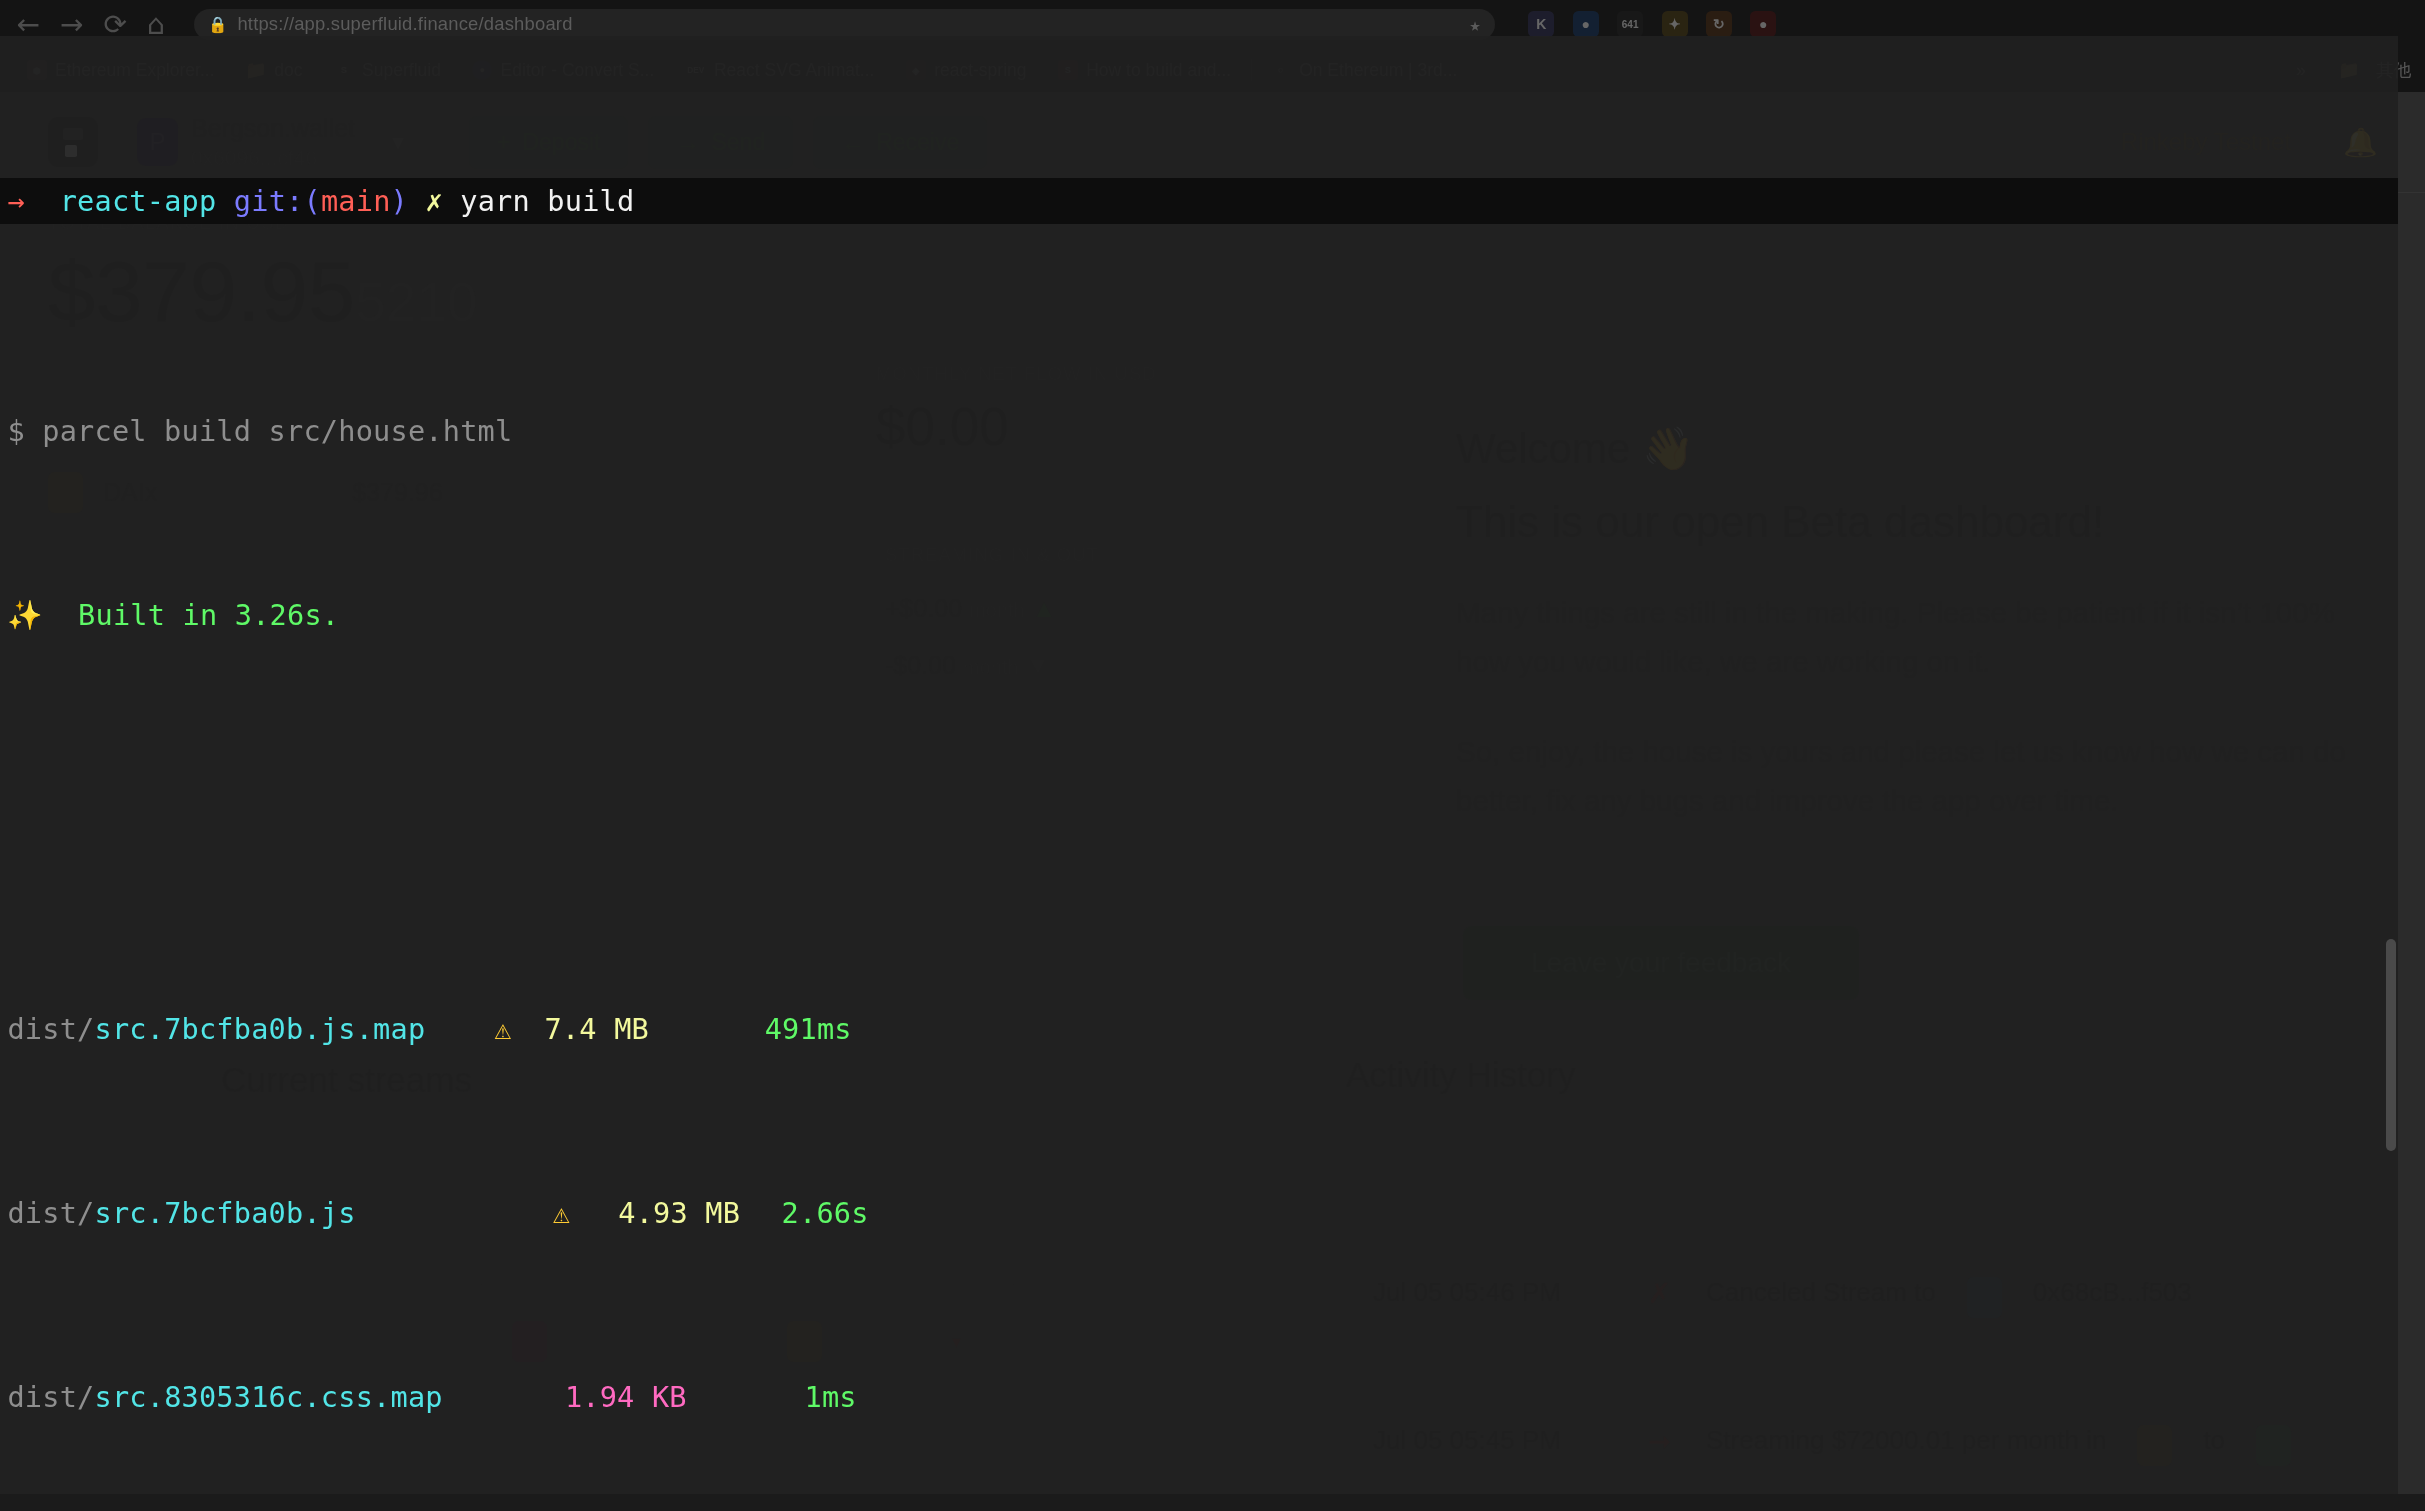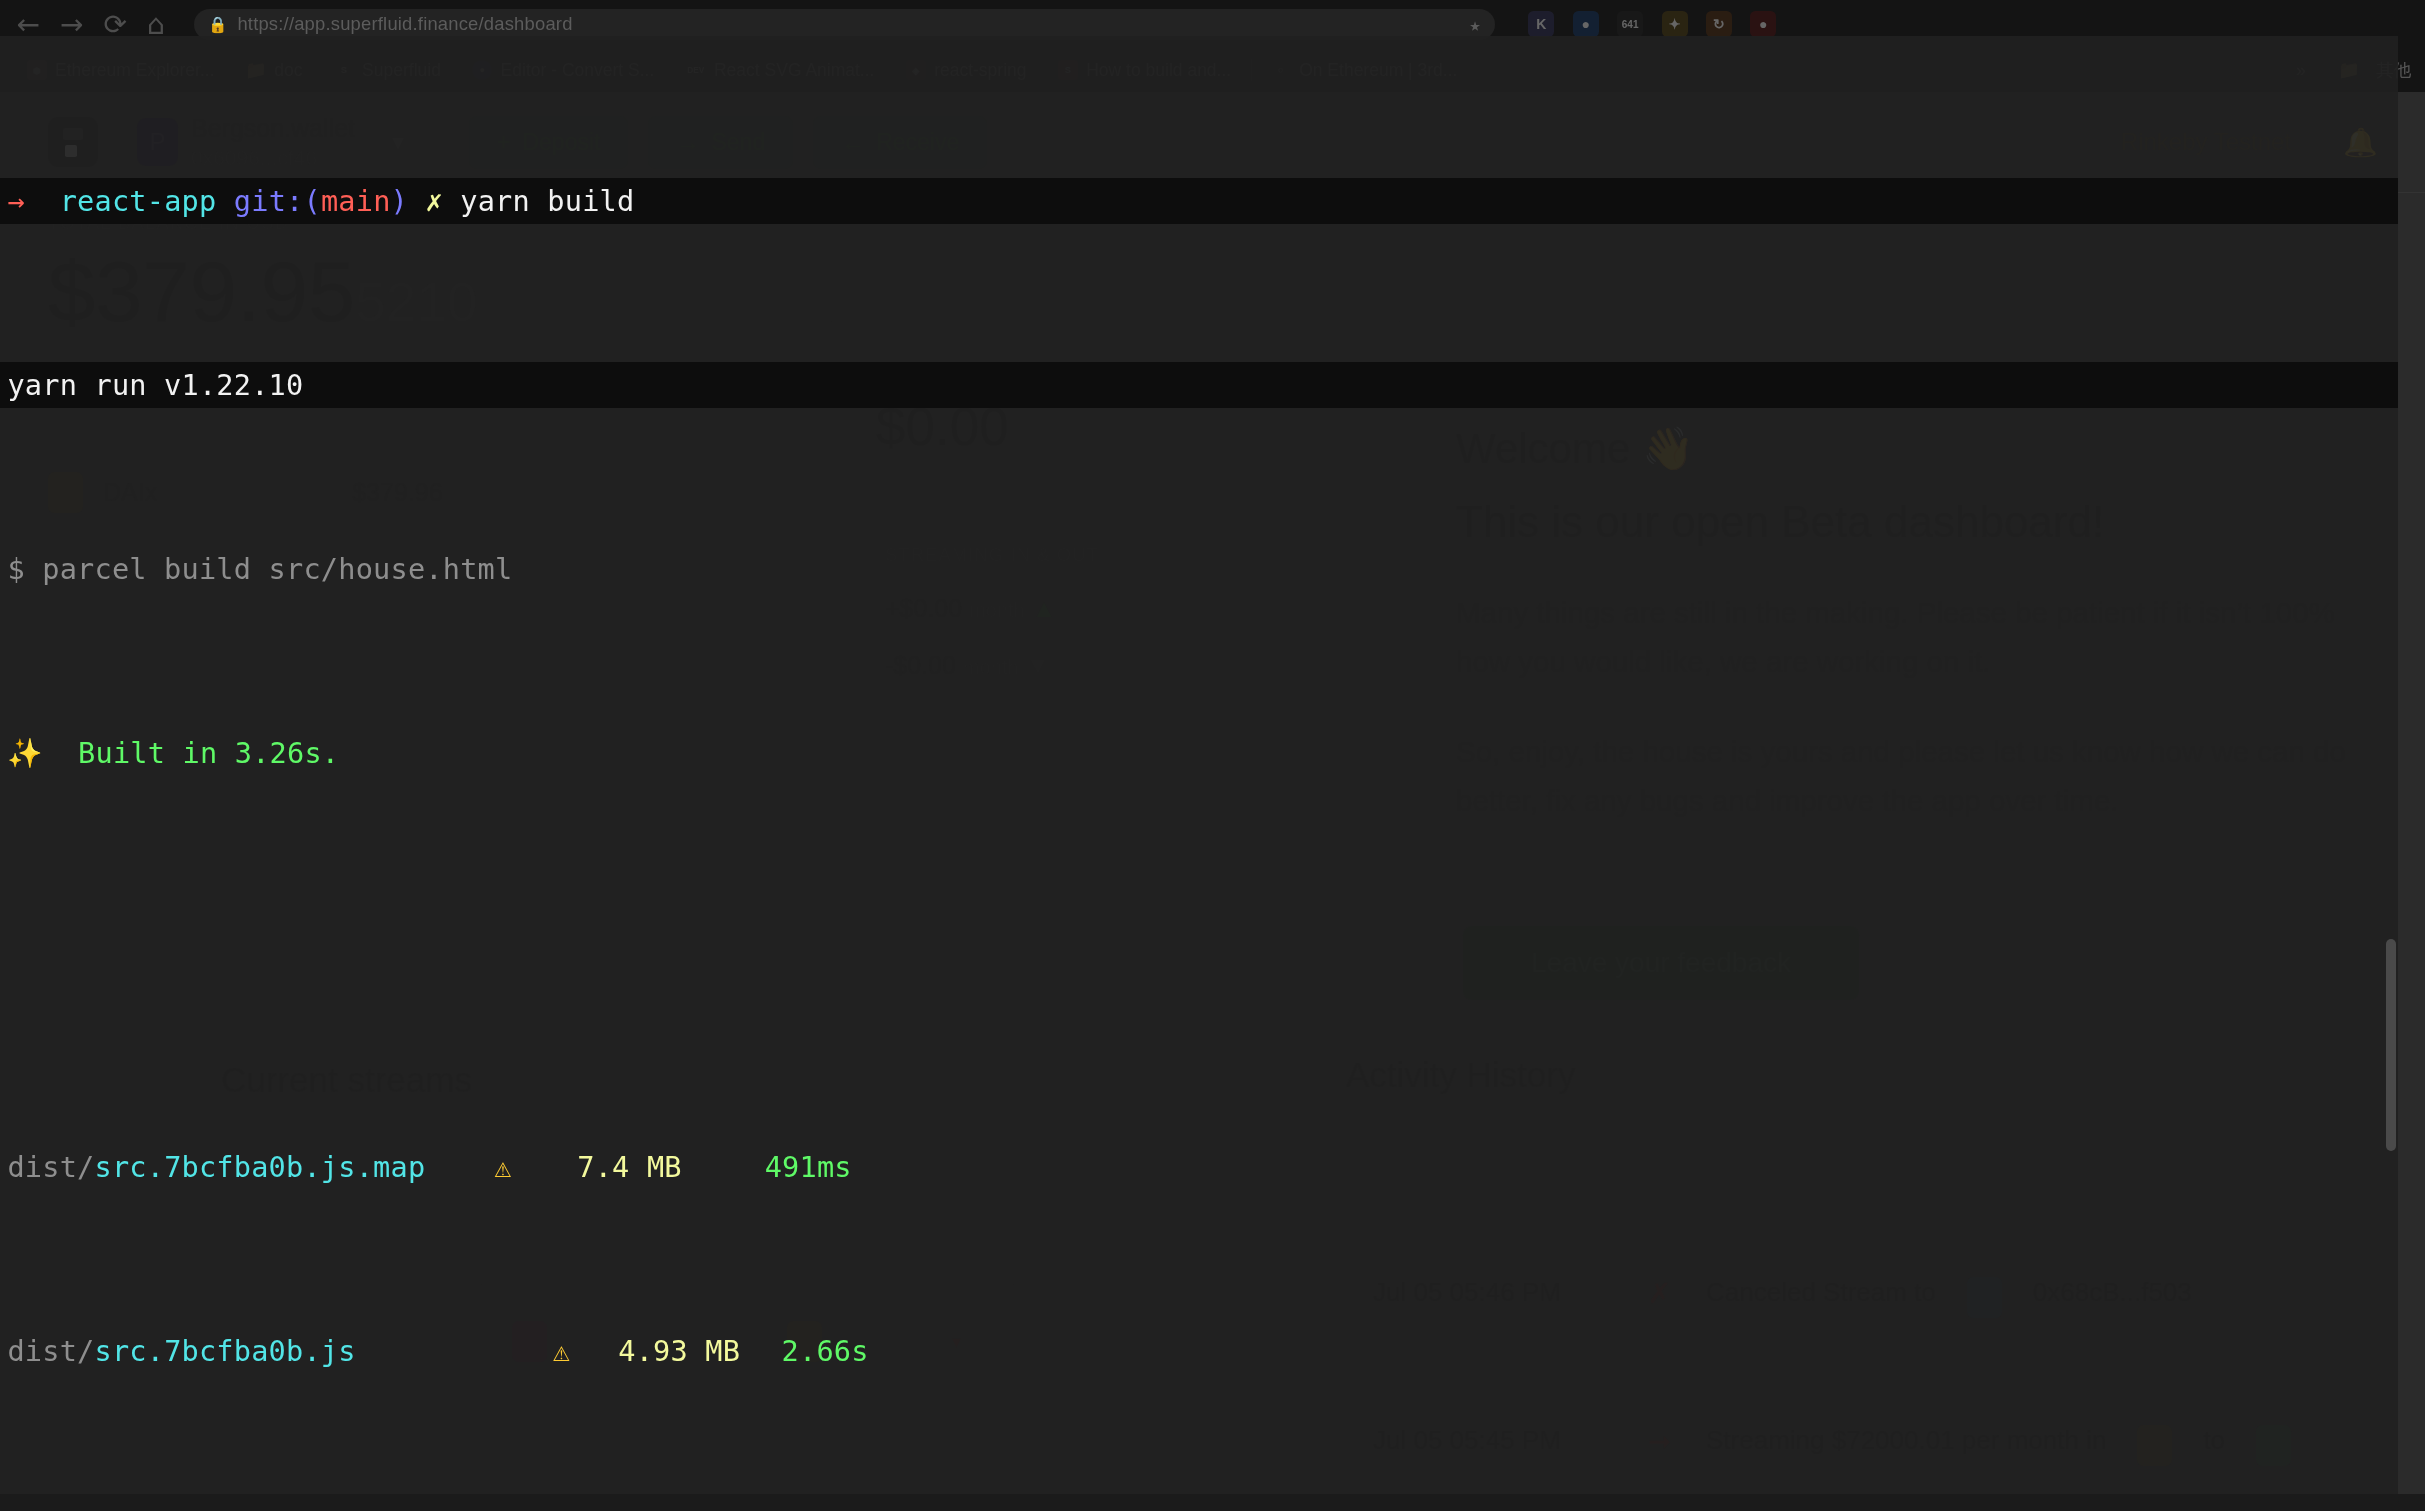"yarn run v1.22.10" div.ln { html: <div><span>yarn run v1.22.10</span></div> -> none }
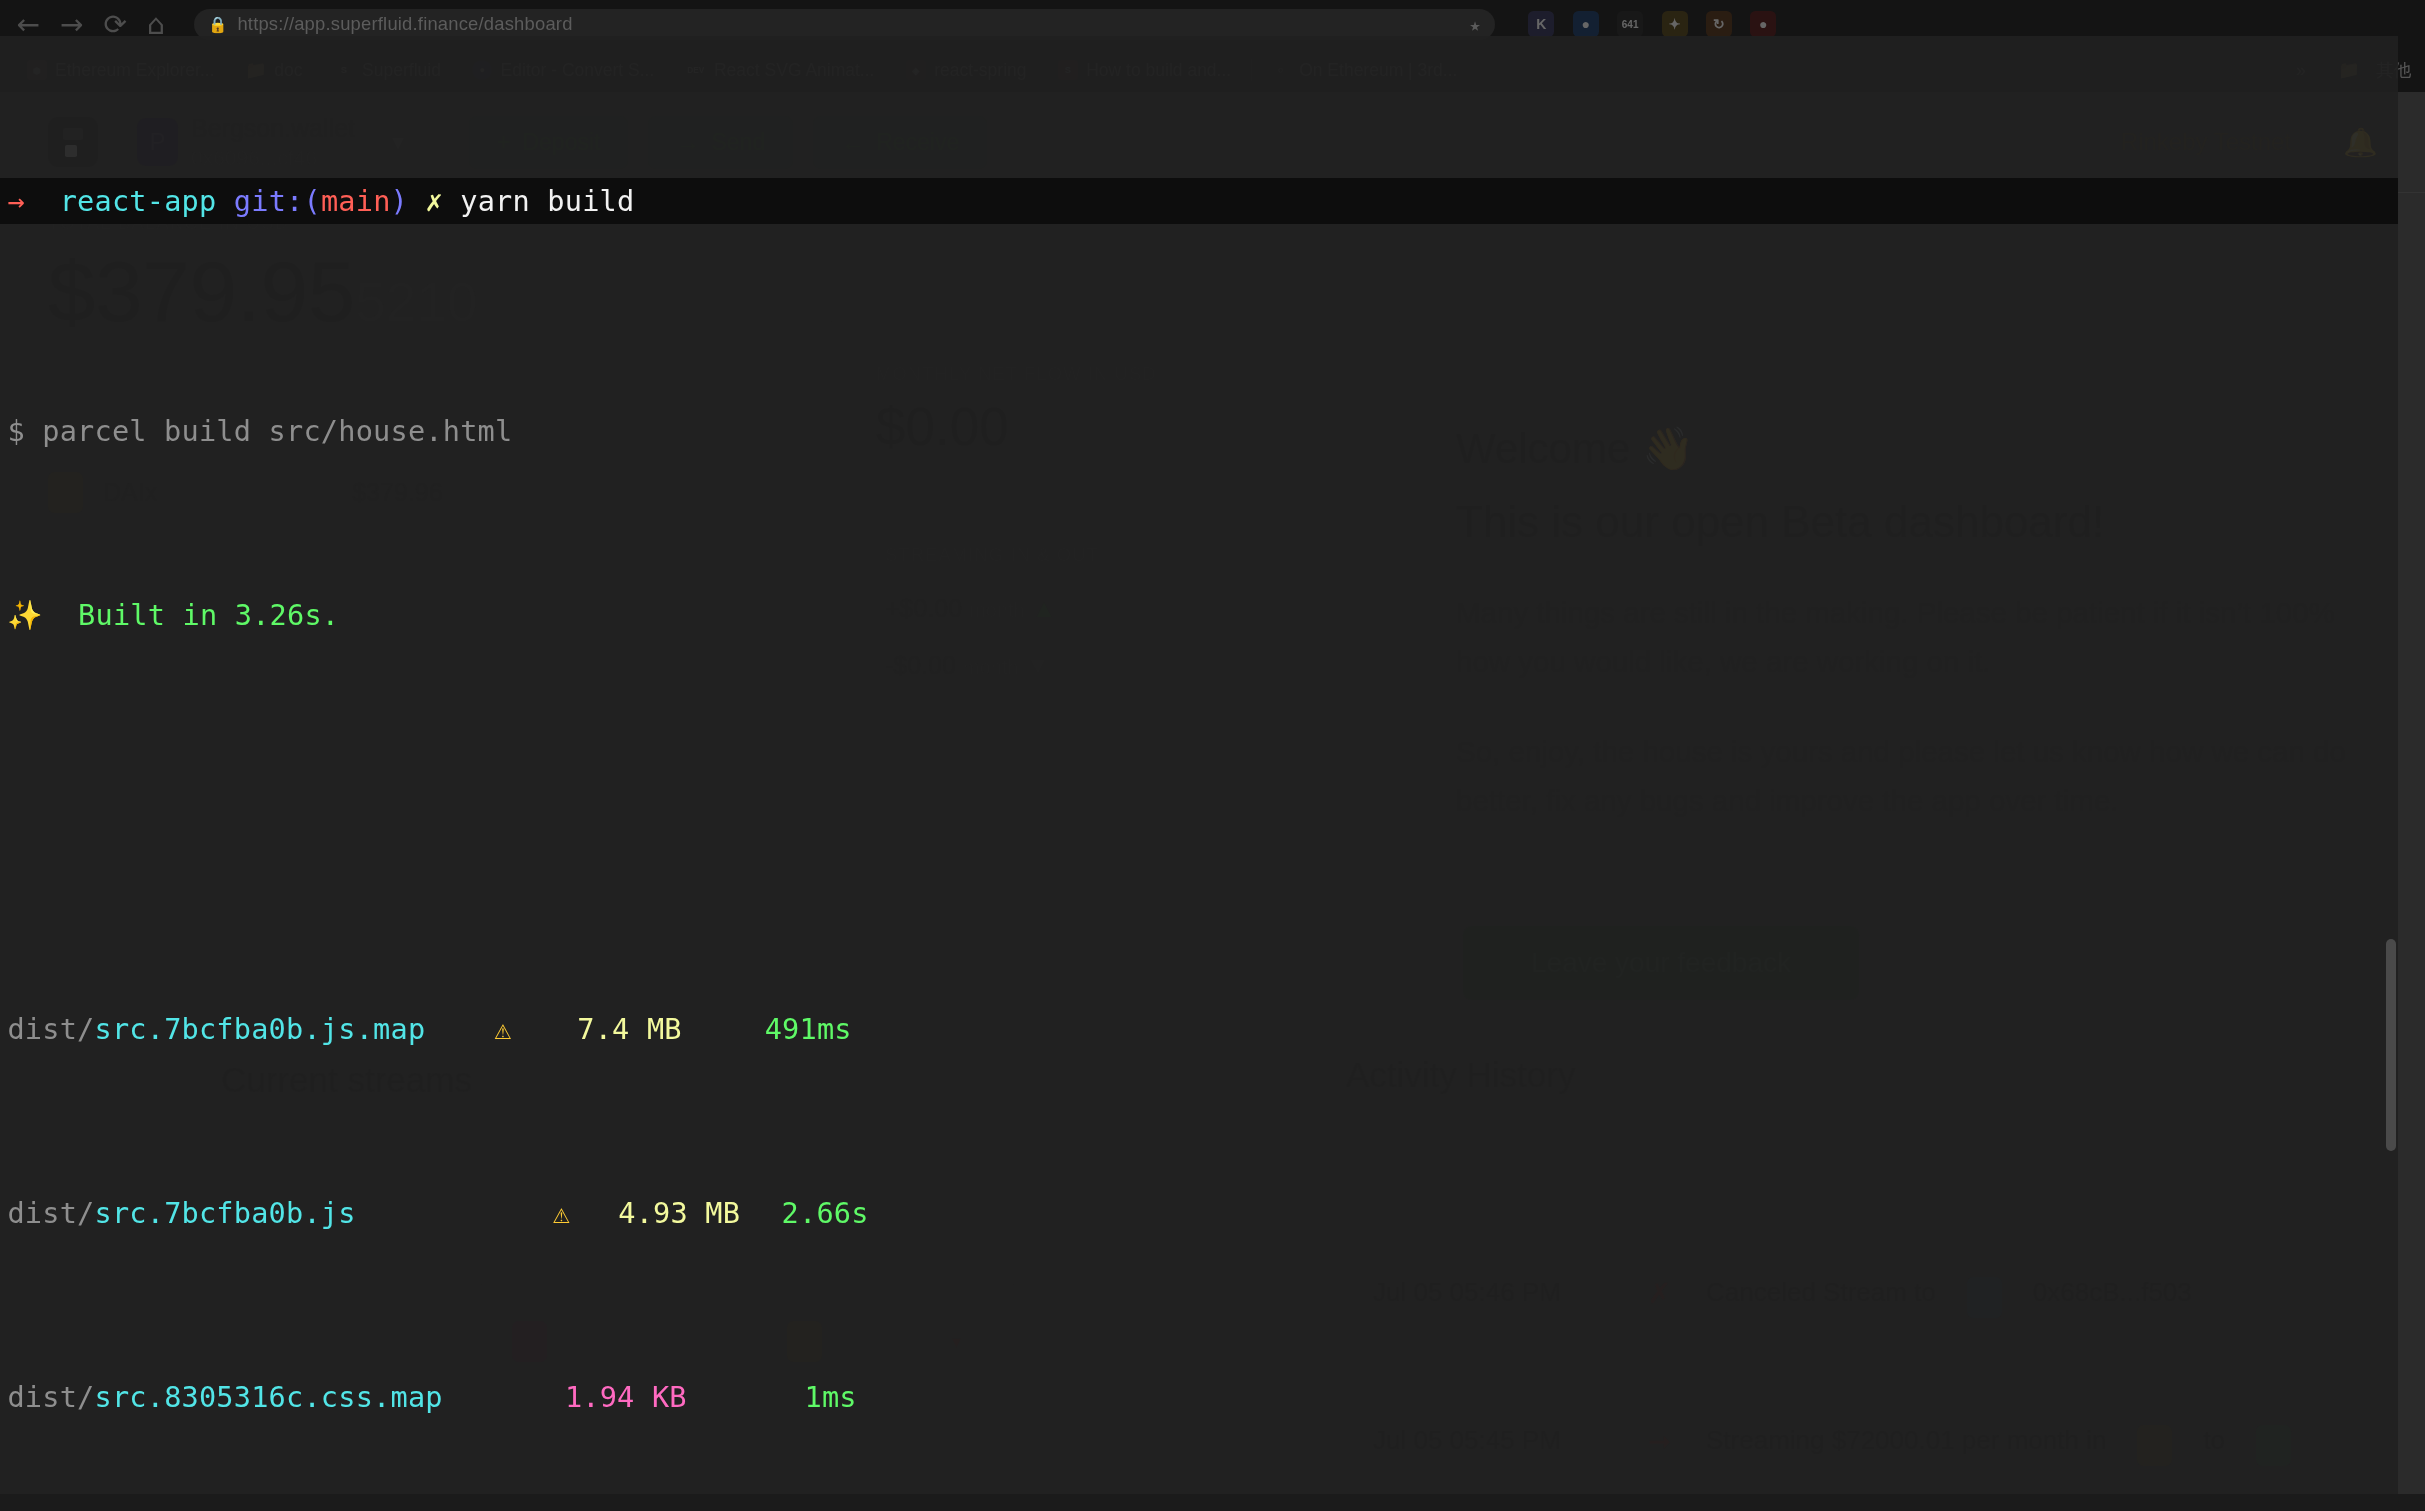"7.4 MB" span.c-yellow { text-align: right -> center }
